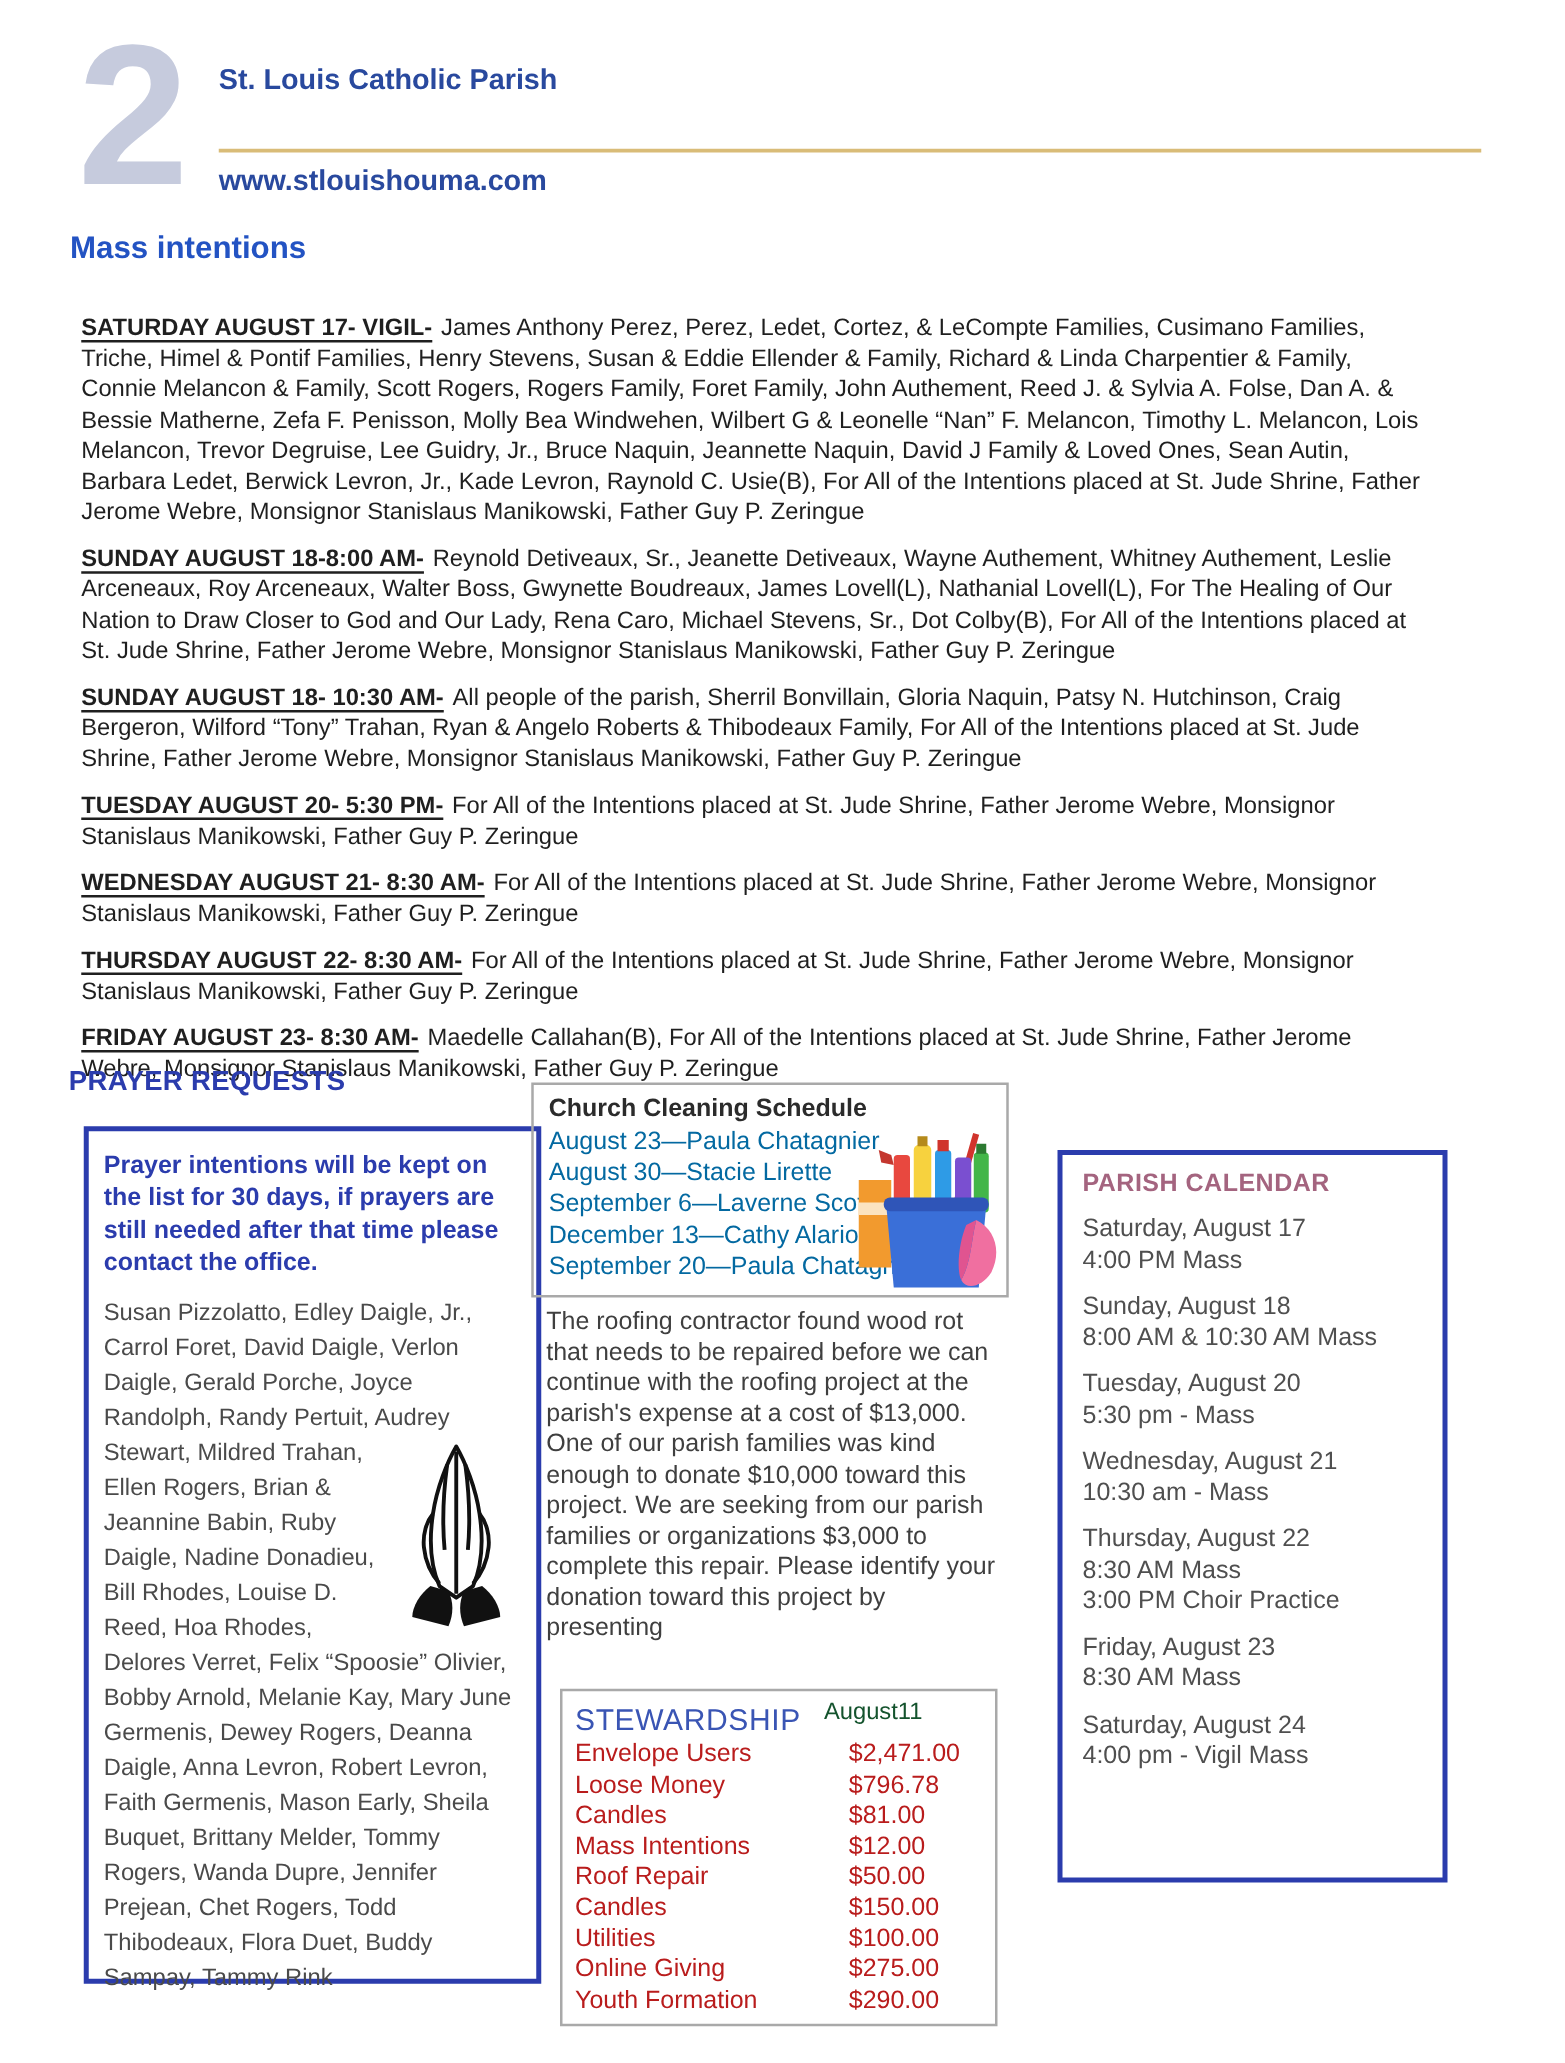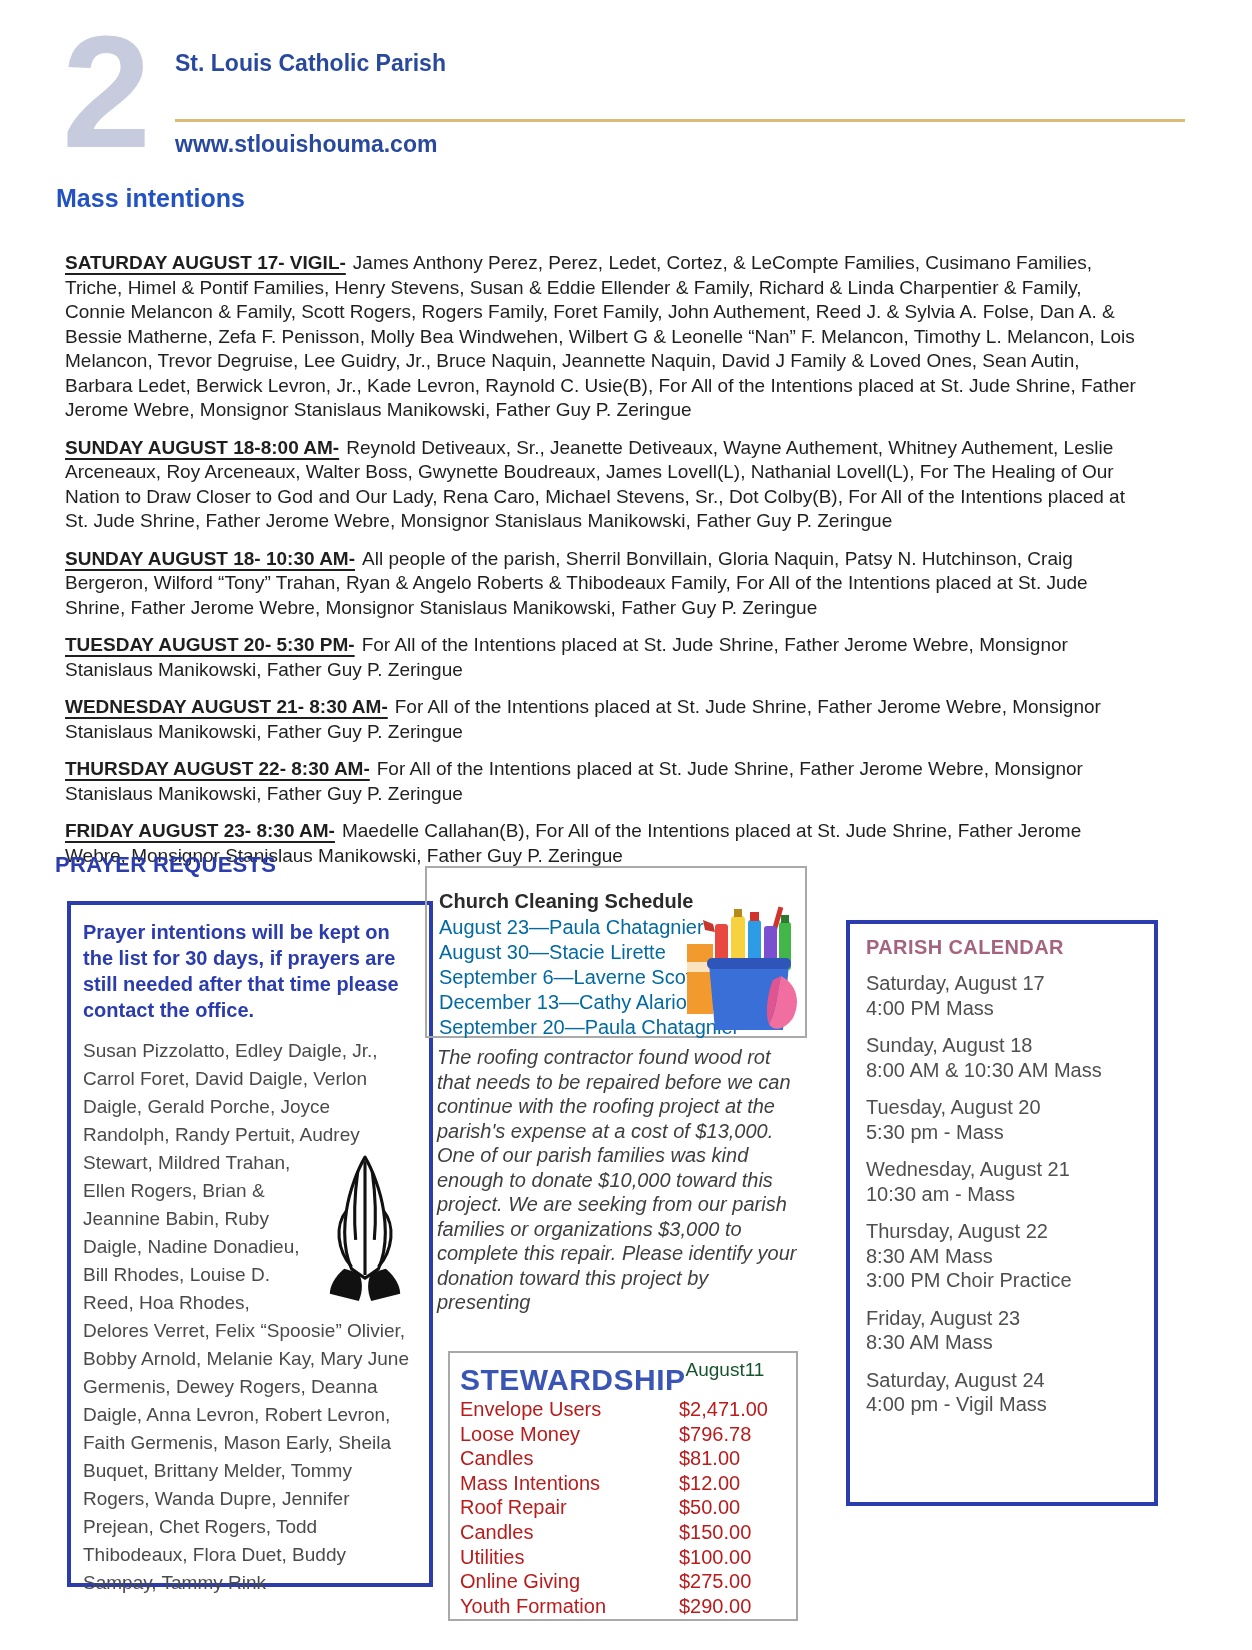"Church Cleaning Schedule" .cleaning-box { padding: 22px 0 0 12px -> 8px 0 0 12px }
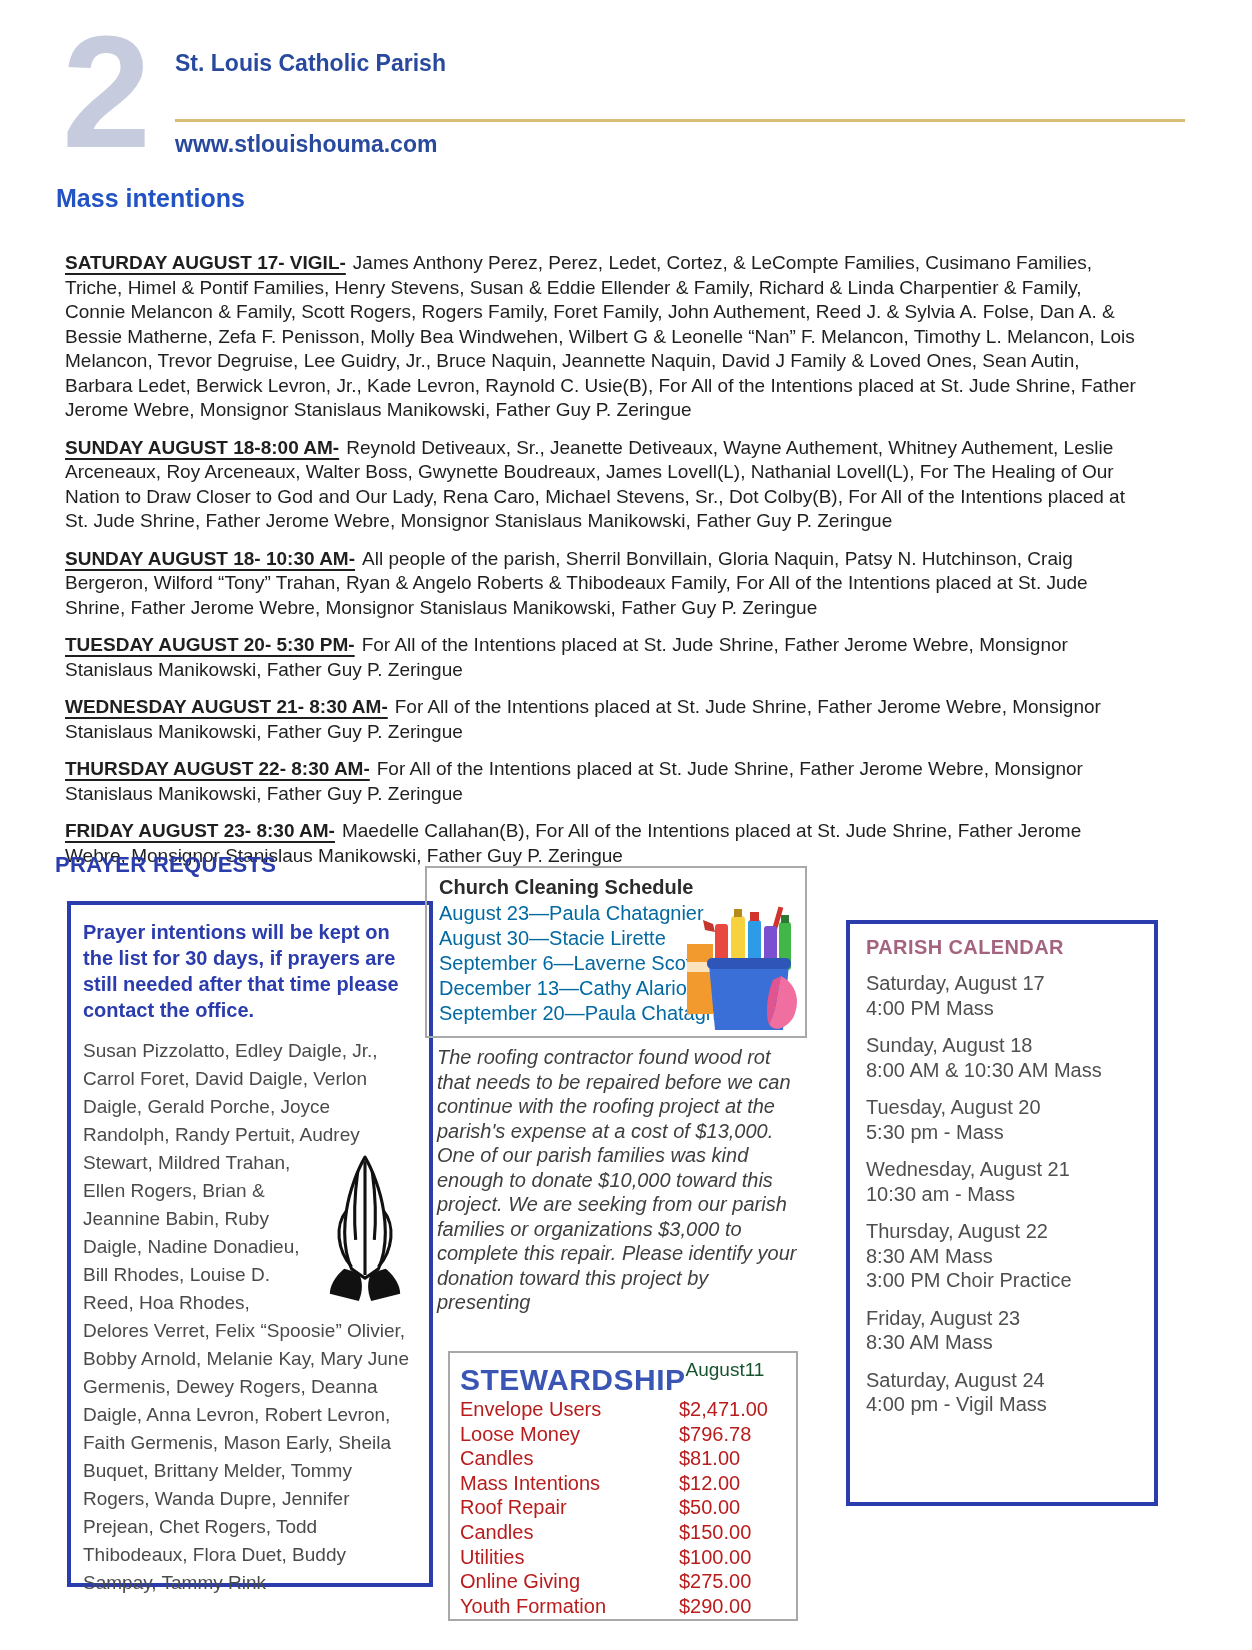"The roofing contractor found wood" .roof-text { font-style: italic -> none }
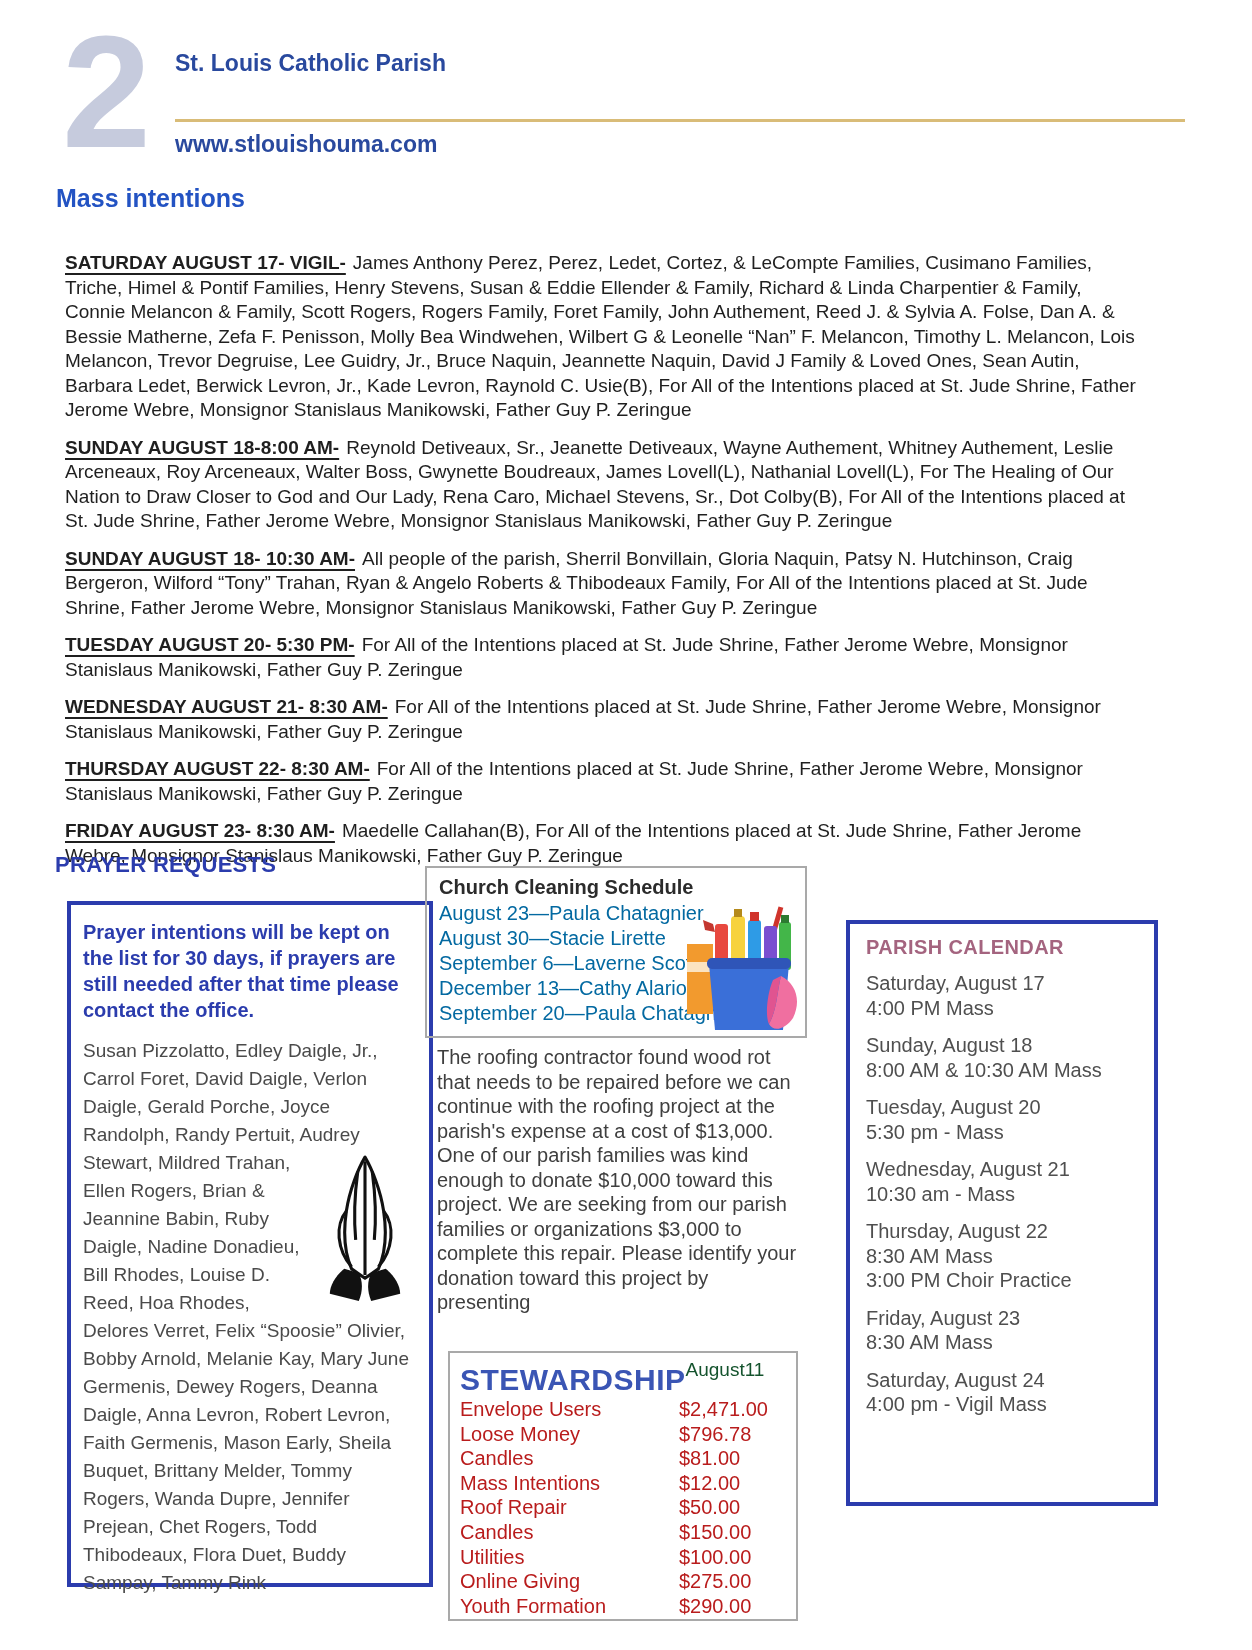"STEWARDSHIP" .st-title { font-size: 30px -> 24px; font-weight: bold -> normal }
